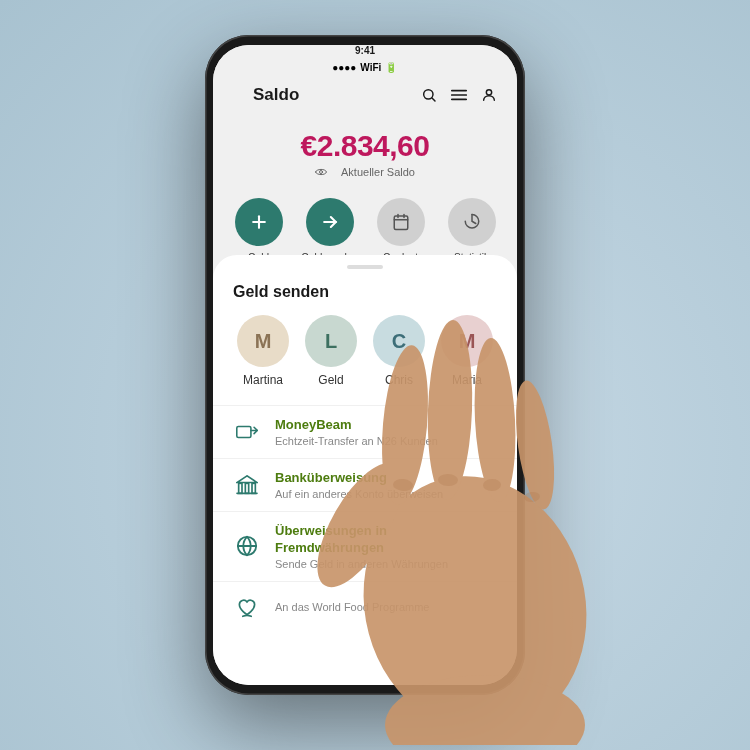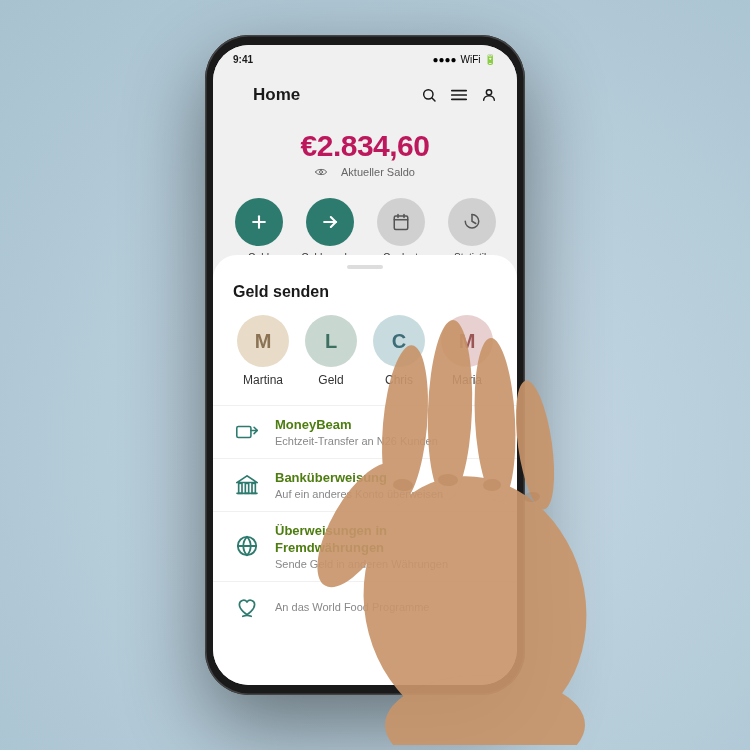"9:41" .status-bar { flex-direction: none -> column }
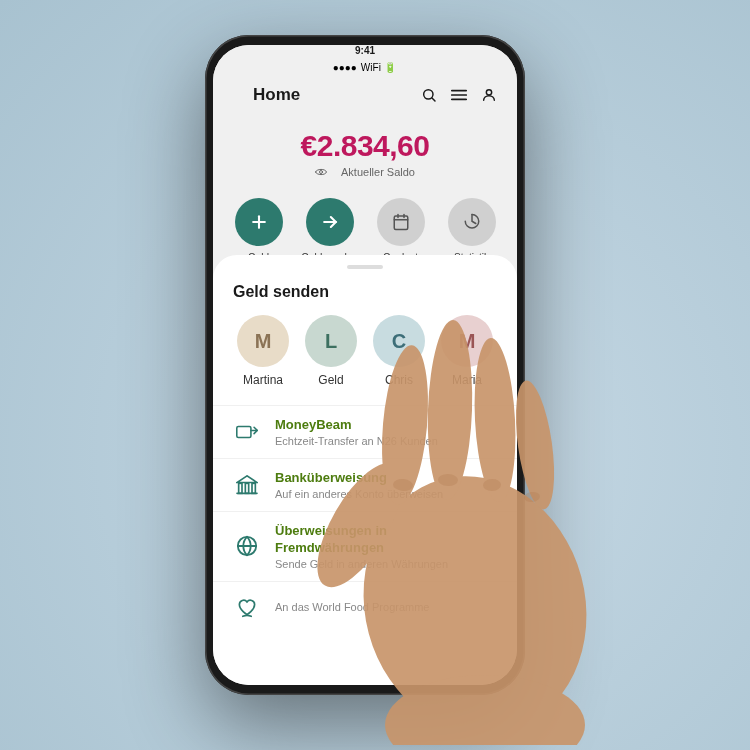"WiFi" span { font-weight: none -> bold }
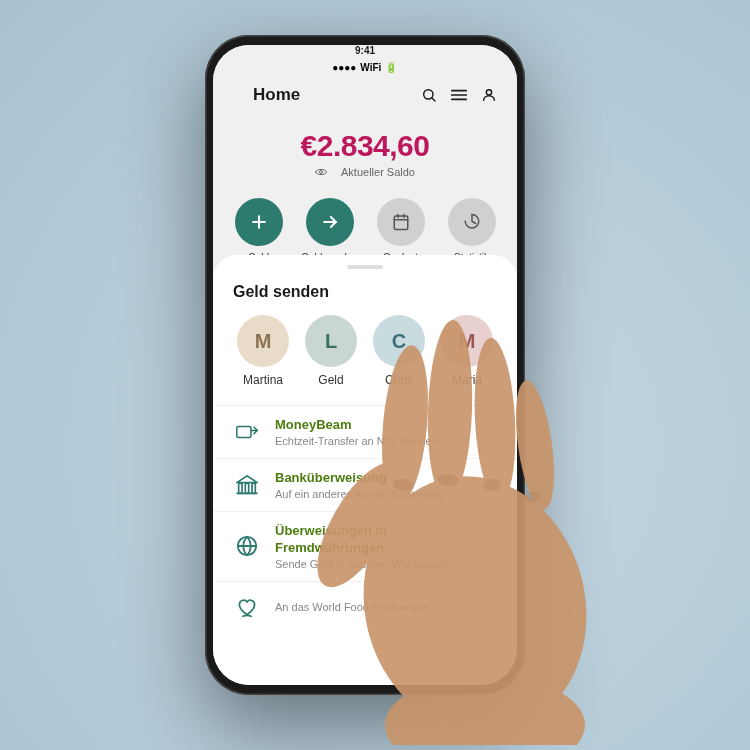"Home" span.app-header { text: Home -> Saldo }
